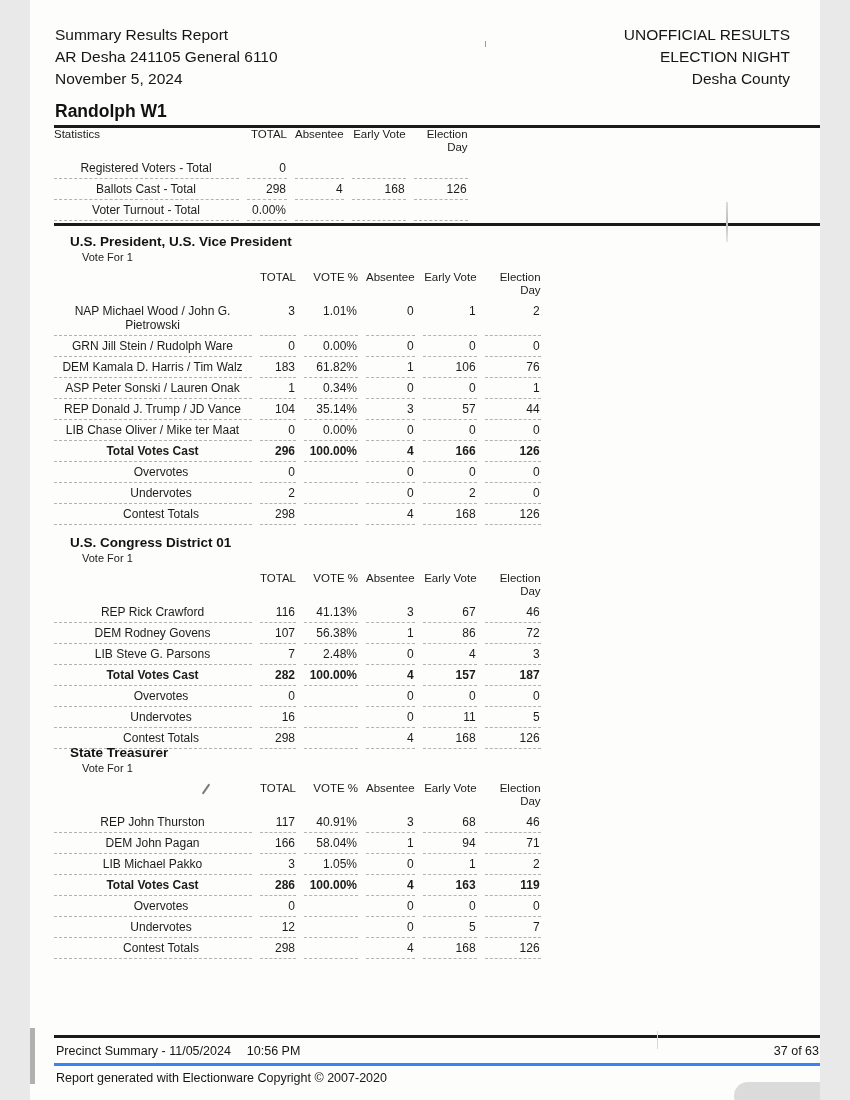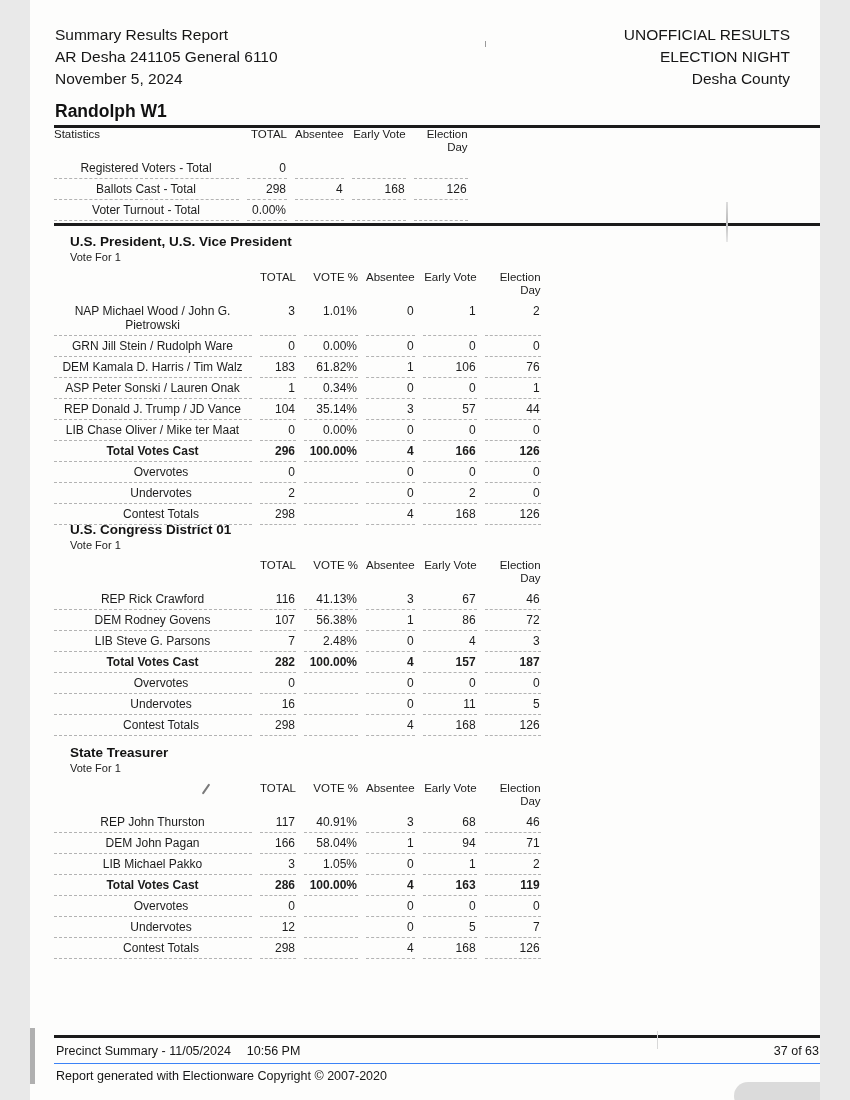"Vote For 1" .contest .votefor { margin-left: 16px -> 28px }
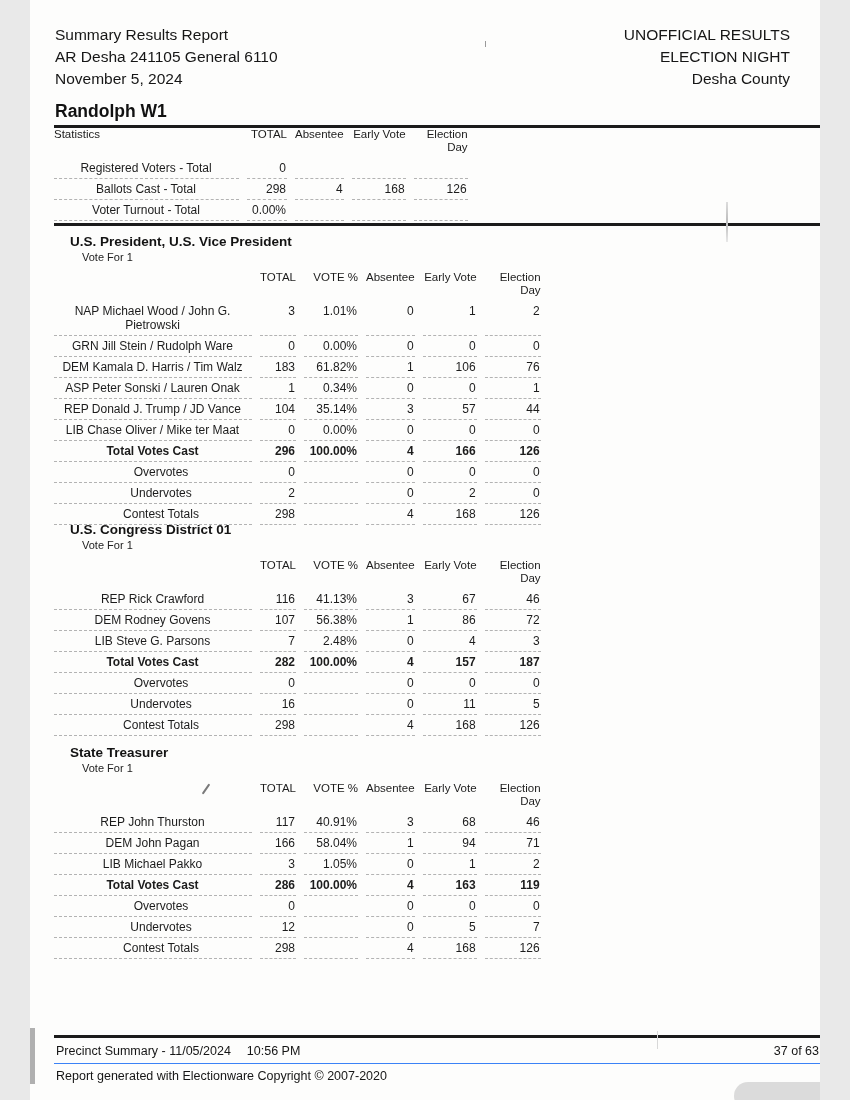"U.S. Congress District 01" .c2 { top: 522px -> 535px }
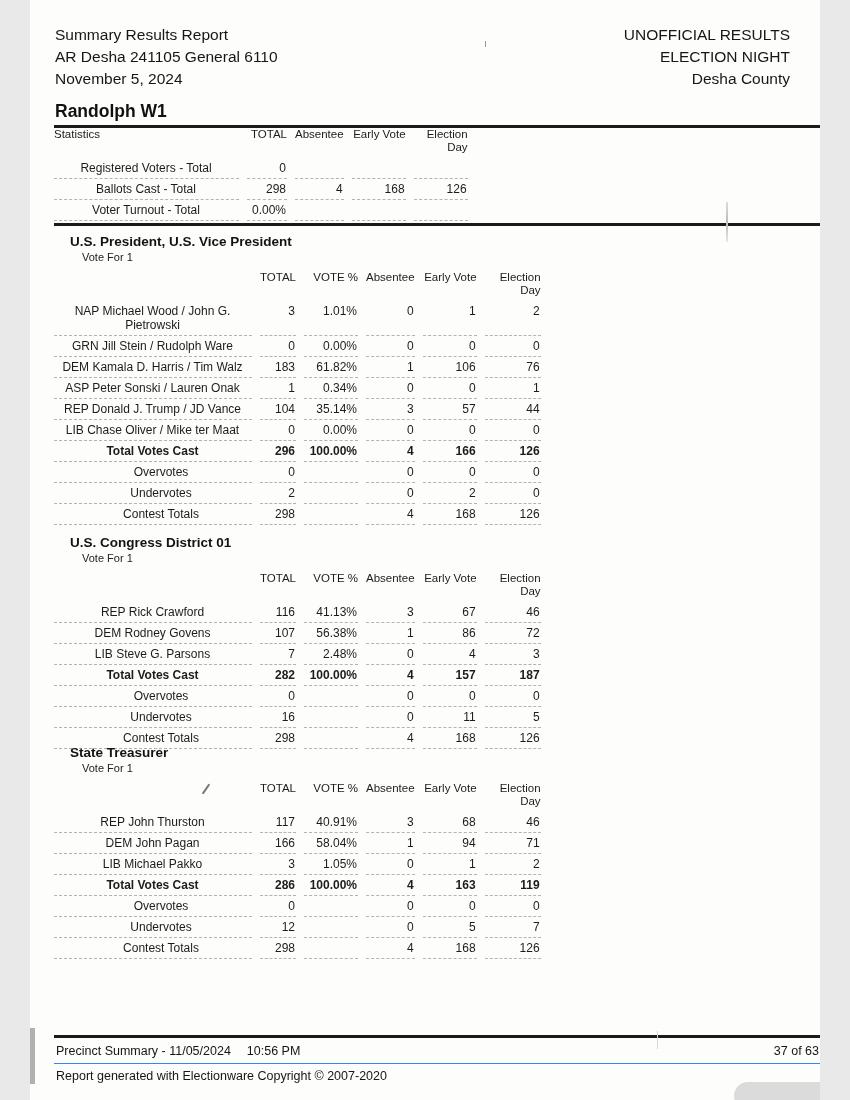"Precinct Summary - 11/05/2024 10:56" .f-row1 { border-bottom: 1px solid #3b82f6 -> 3px solid #3b82f6 }
